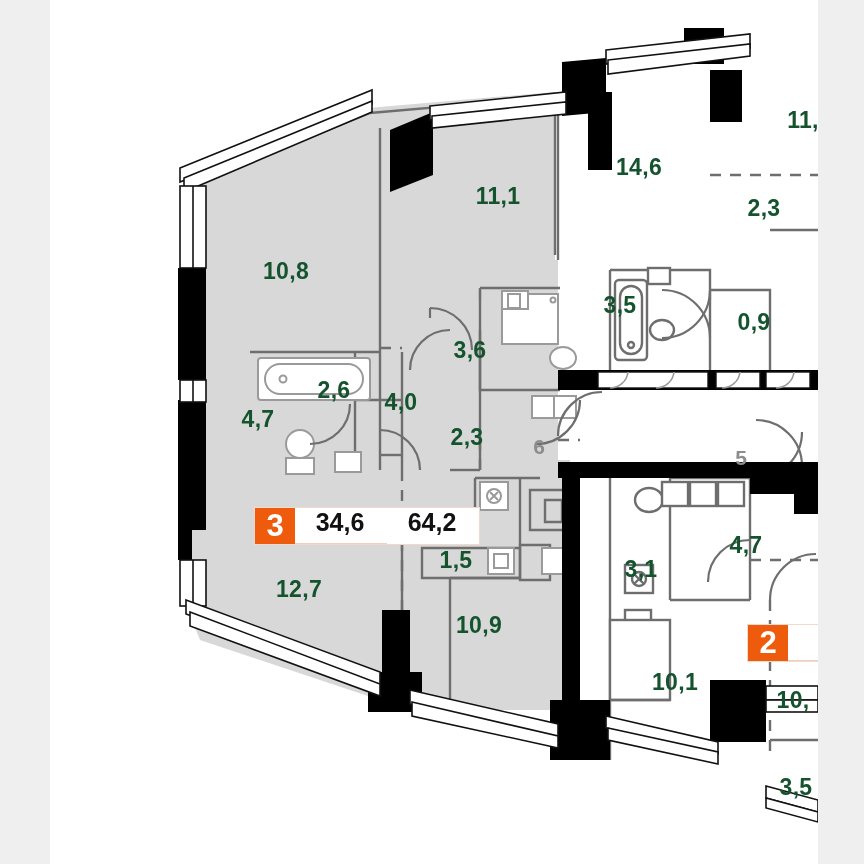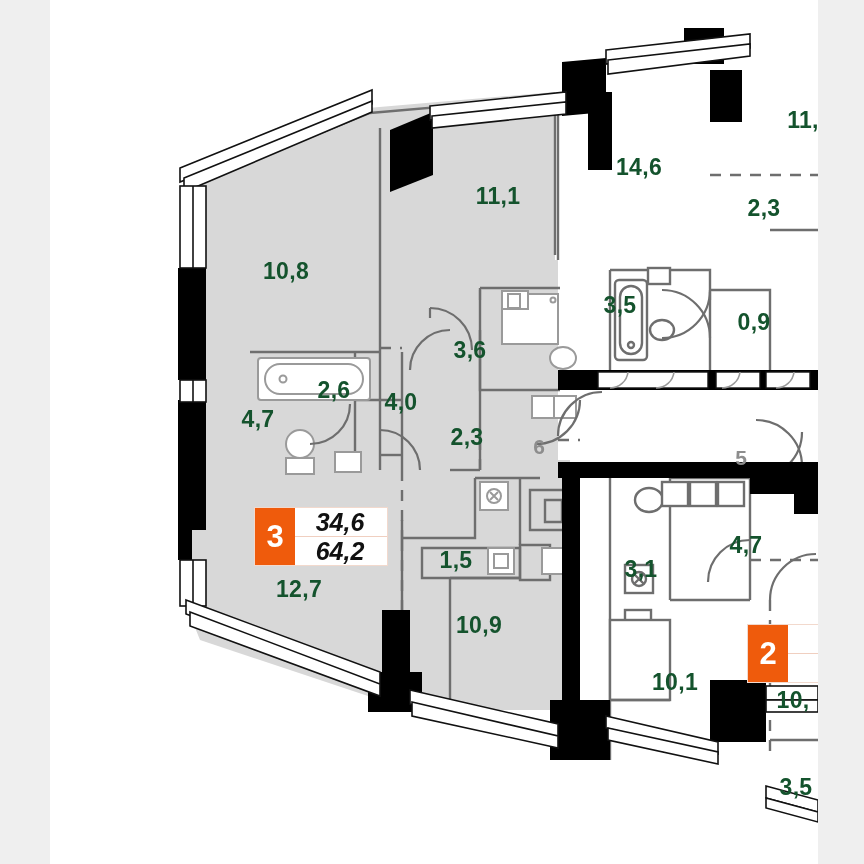"34,6" .badge .areas { flex-direction: column -> row; font-style: italic -> none }
